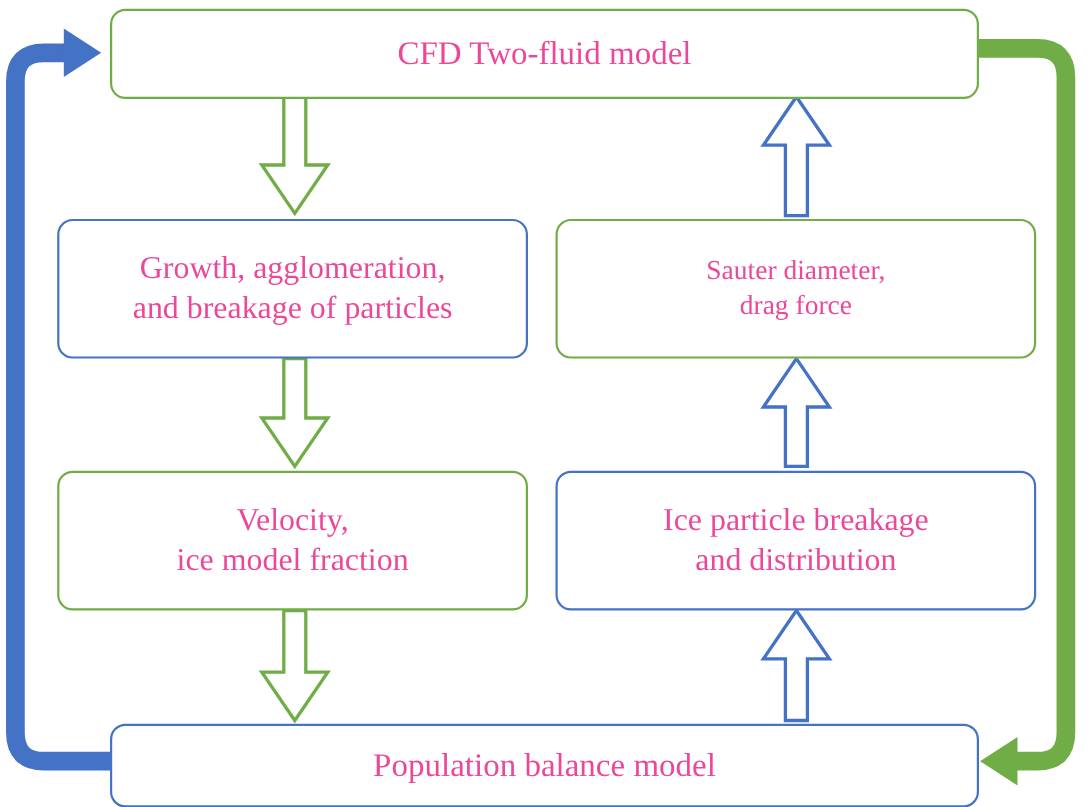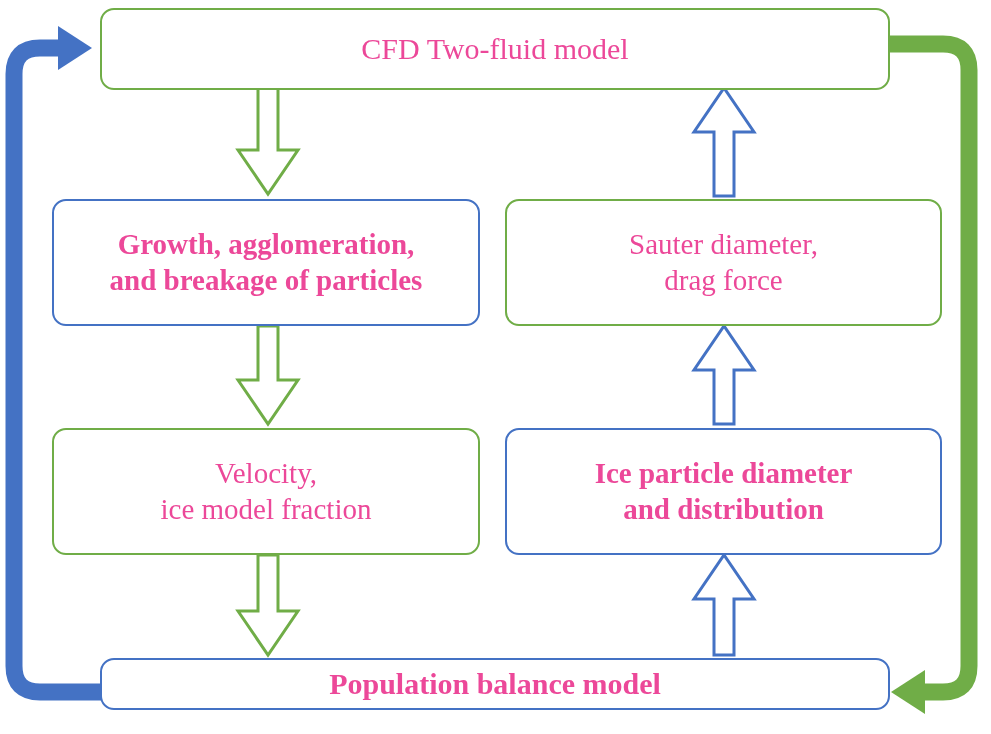"Growth, agglomeration," .box-blue { font-weight: bold -> none }
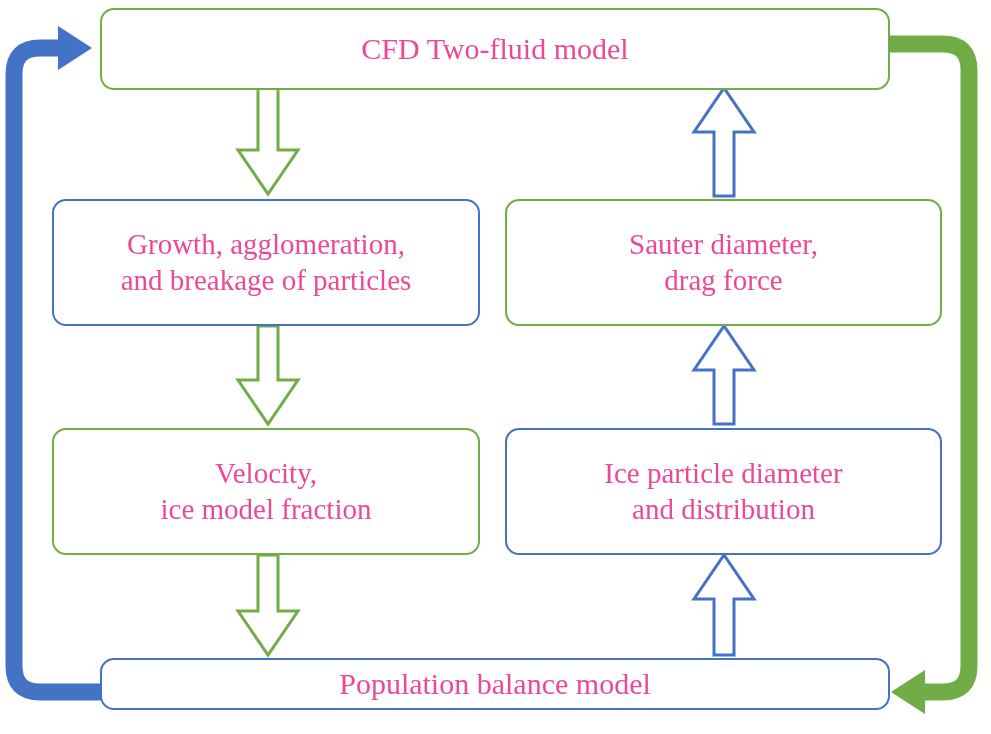"Sauter diameter," #box-sauter { font-size: 29px -> 25px }
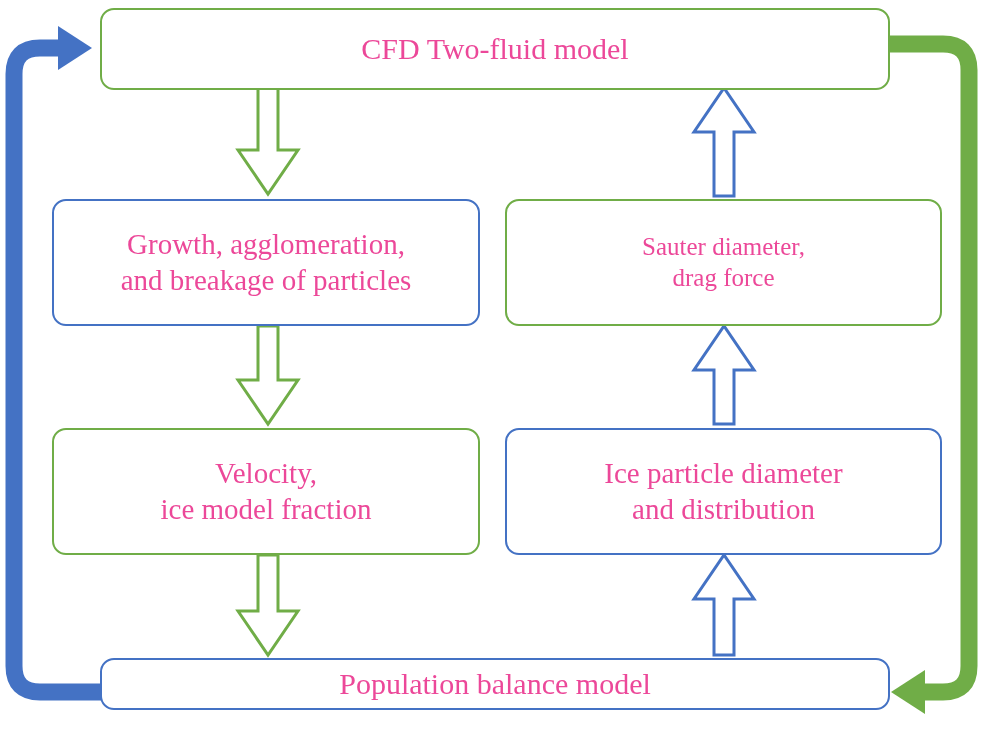"Ice particle diameter" span.box-label { text: diameter -> breakage }
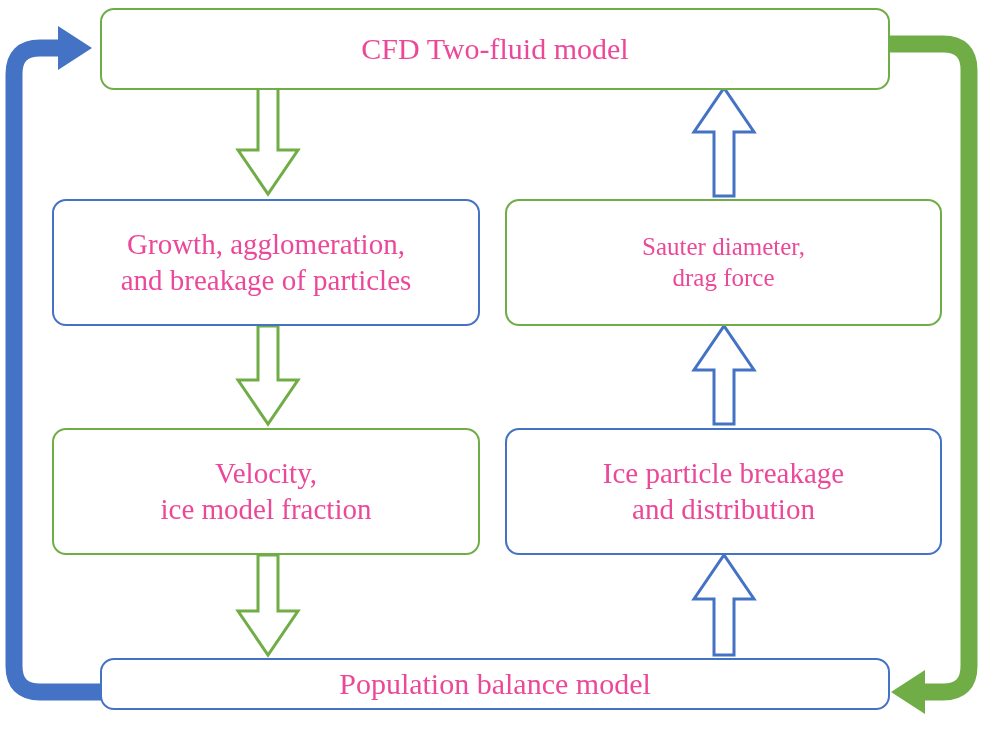"Population balance model" #box-pbm { height: 52px -> 76px }
